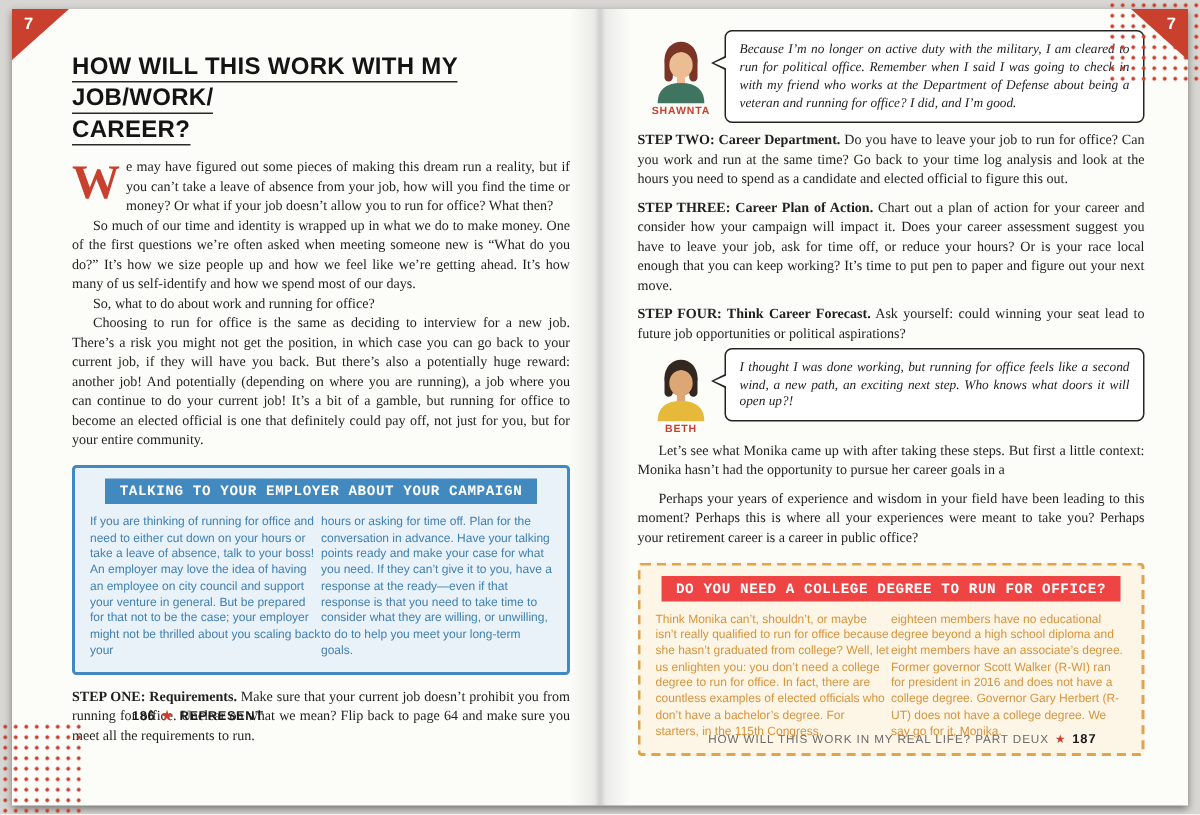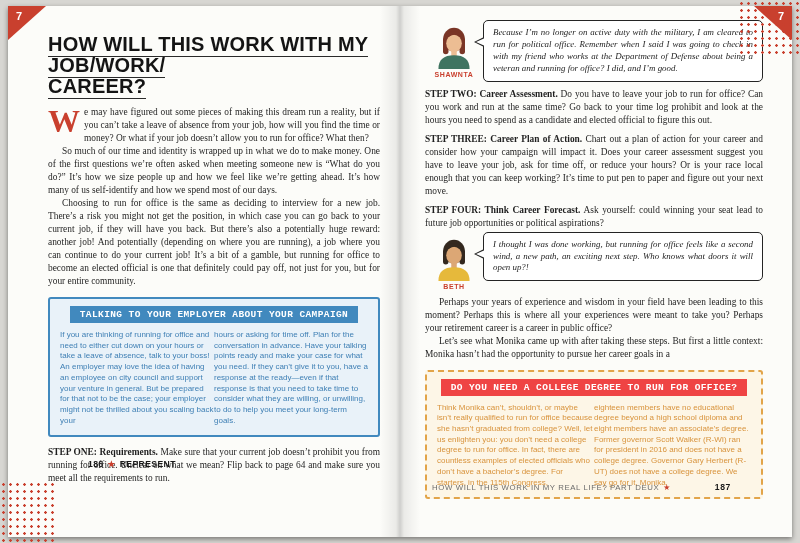"HOW WILL THIS WORK WITH" .heading { font-size: 20px -> 16px }
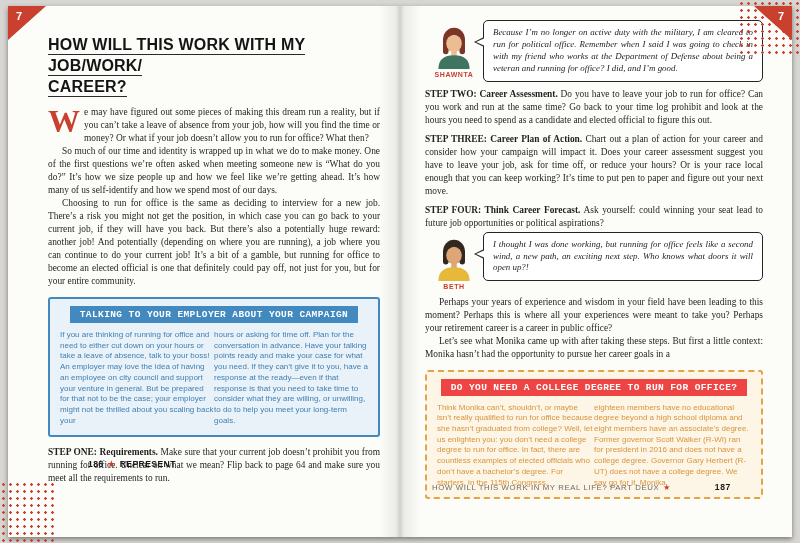"STEP TWO: Career Assessment." b.step-label { text: Assessment -> Department }
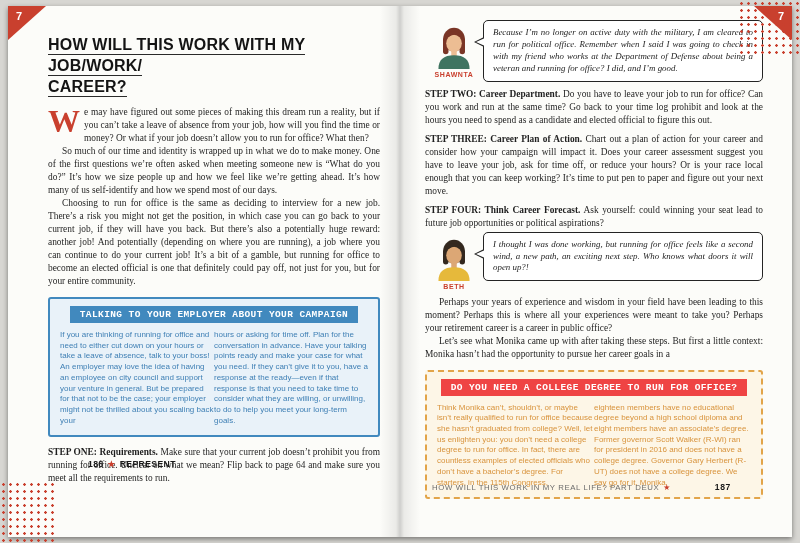"Do you have to leave" span { text: prohibit -> analysis }
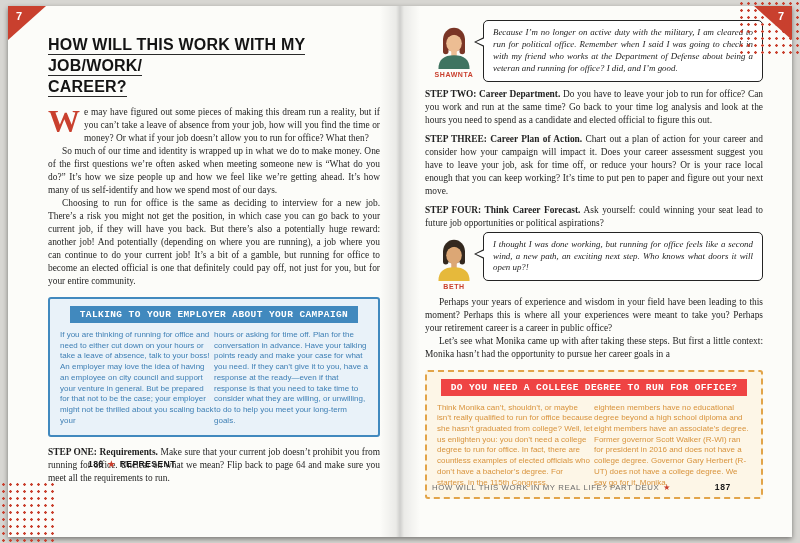"So, what to do about" p.body-p { html: none -> <p>So, what to do about work and running for office?</p> }
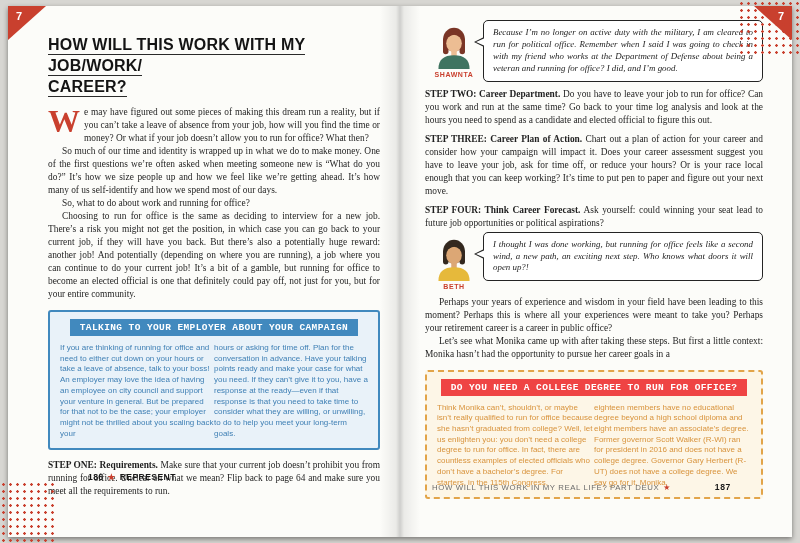"Perhaps your years of experience" p.body-p { order: before "Let’s see what Monika came" -> after "Let’s see what Monika came" }
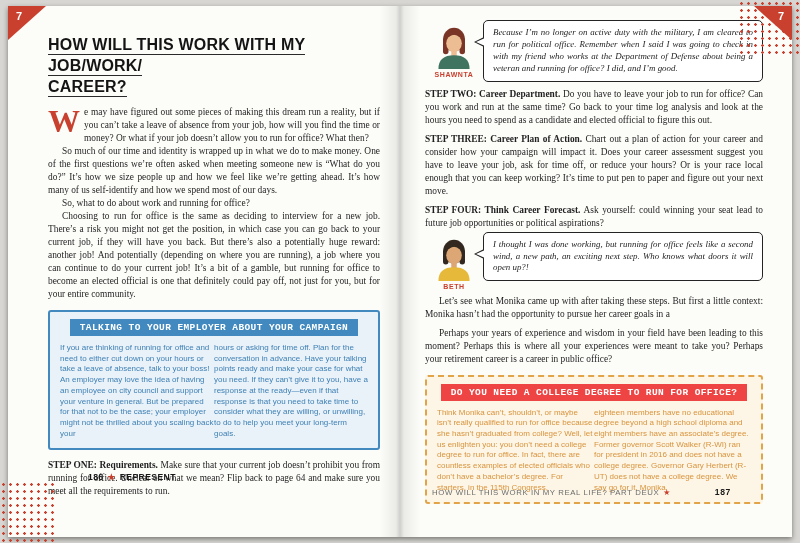"187" .footer-right .pg-num { margin-left: 40px -> none }
